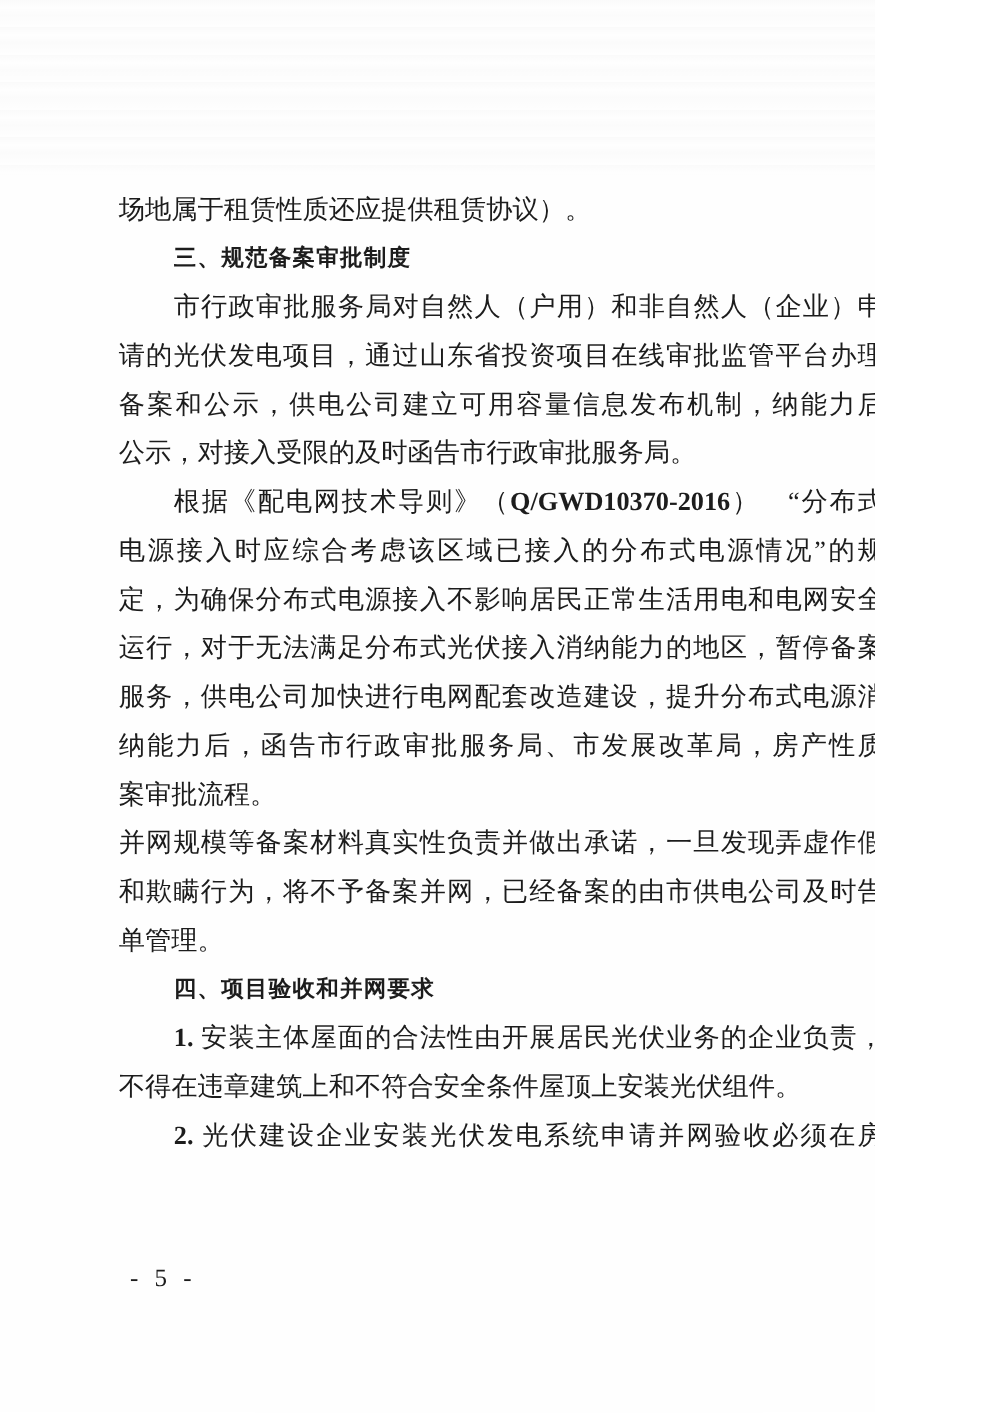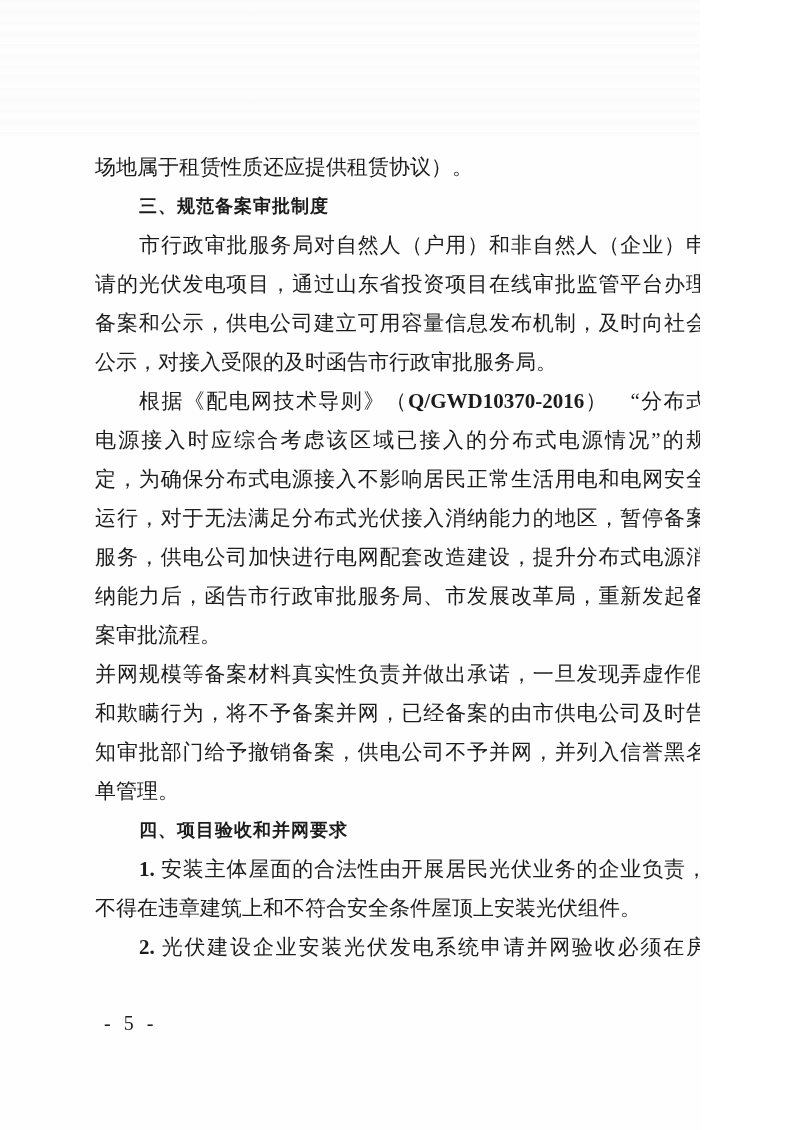"备案和公示，供电公司建立可用容量信息发布机制，及时向社会" span { text: 及时向社会 -> 纳能力后 }
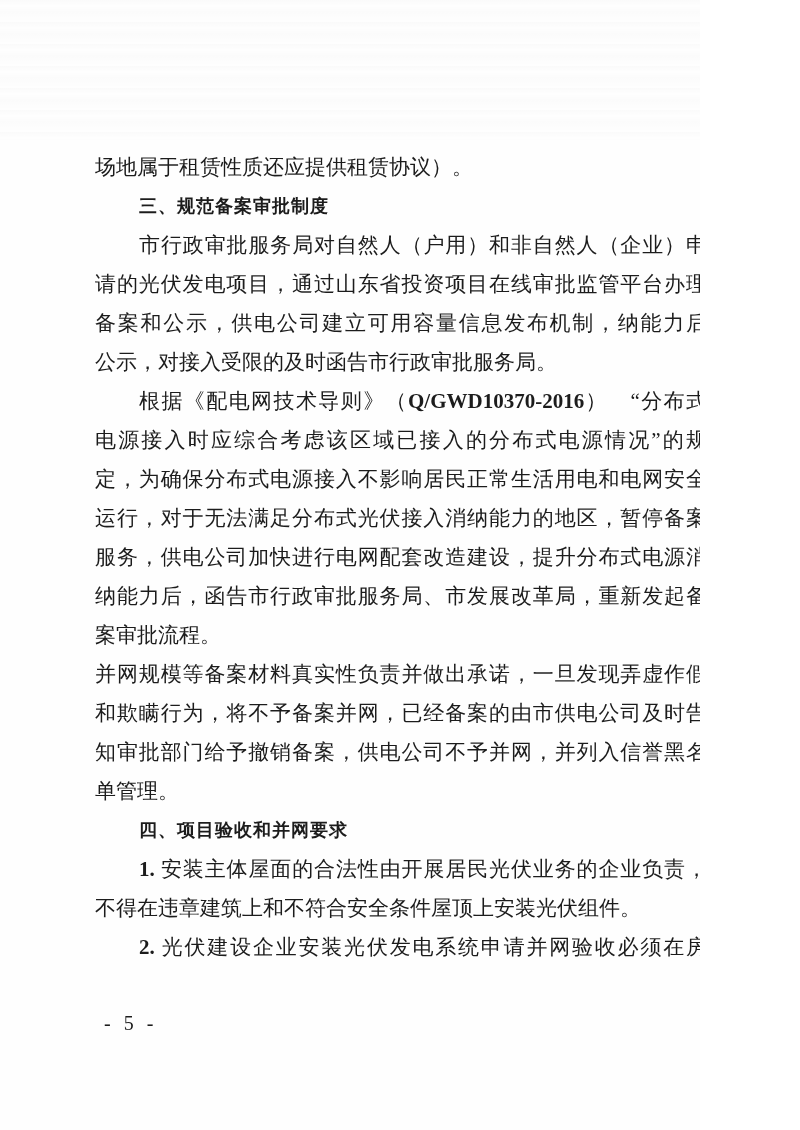"纳能力后，函告市行政审批服务局、市发展改革局，重新发起备" span { text: 重新发起备 -> 房产性质 }
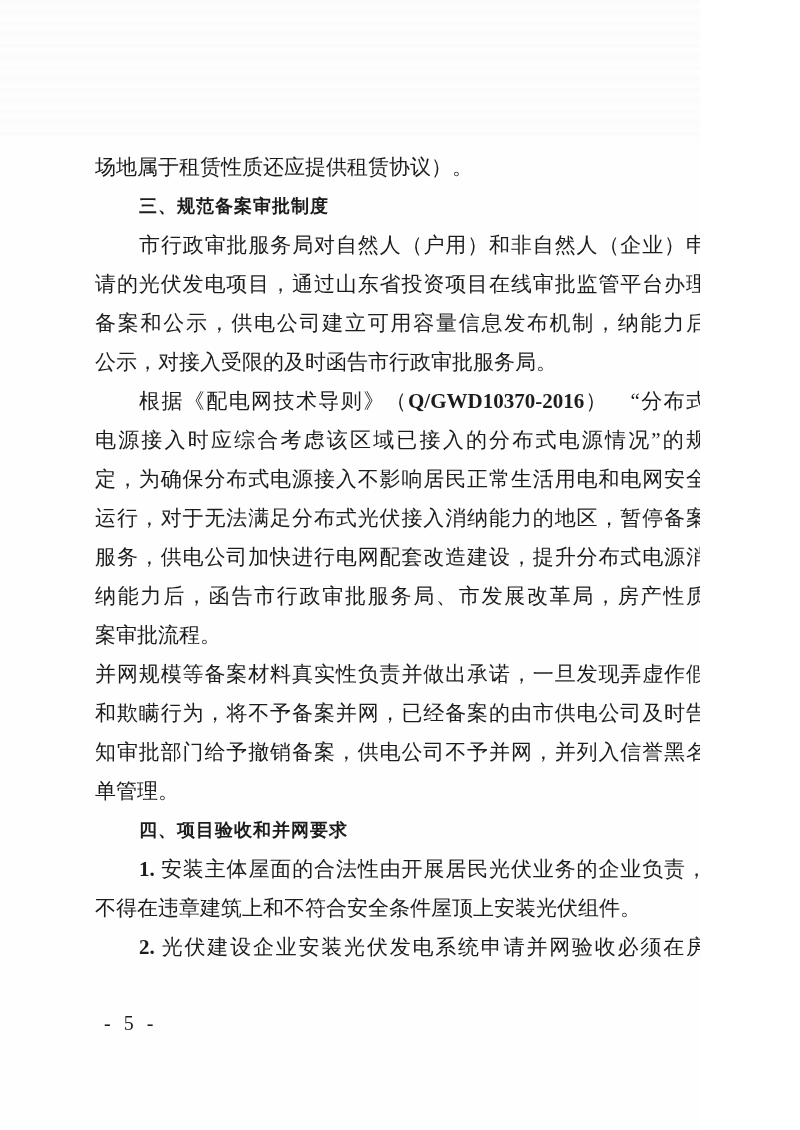"知审批部门给予撤销备案，供电公司不予并网，并列入信誉黑名" div.line { html: <div><span>知审批部门给予撤销备案，供电公司不予并网，并列入信誉黑名</span></div> -> none }
